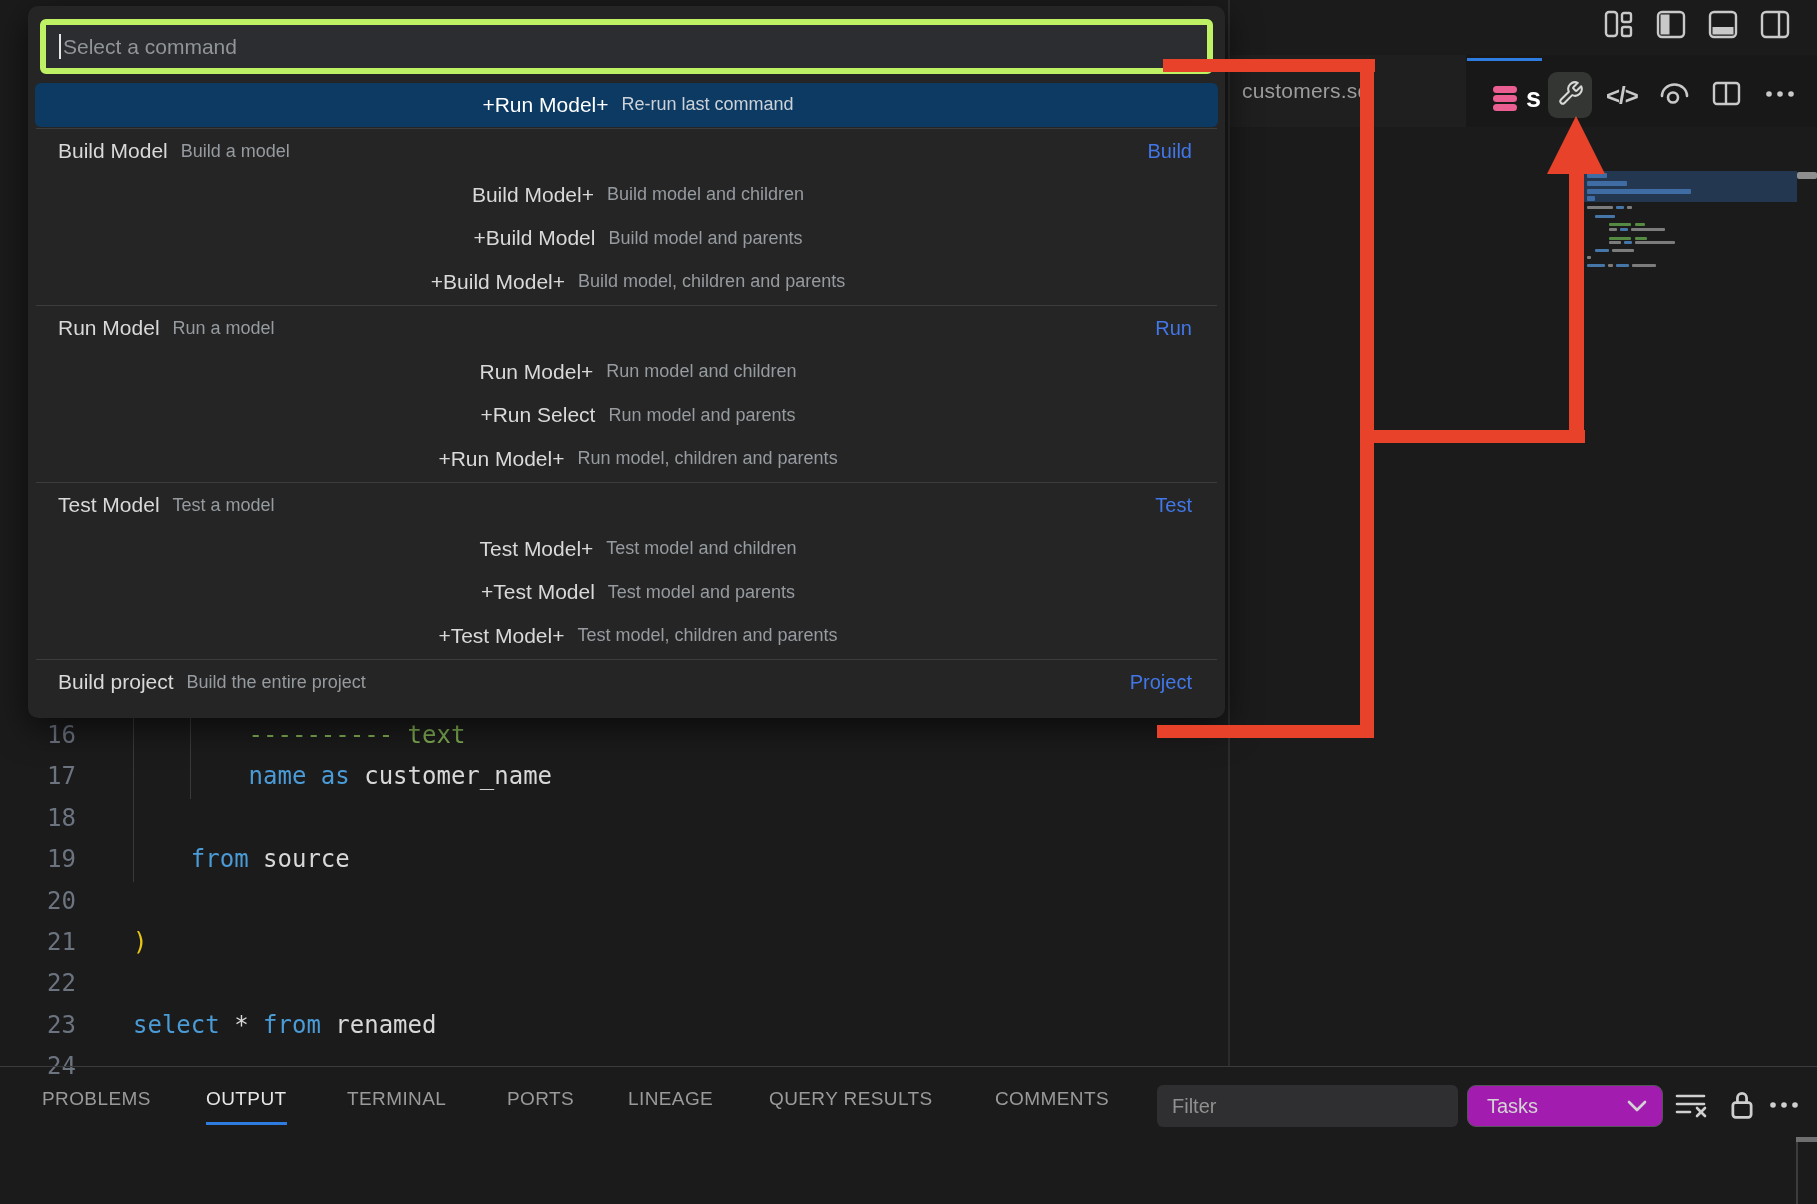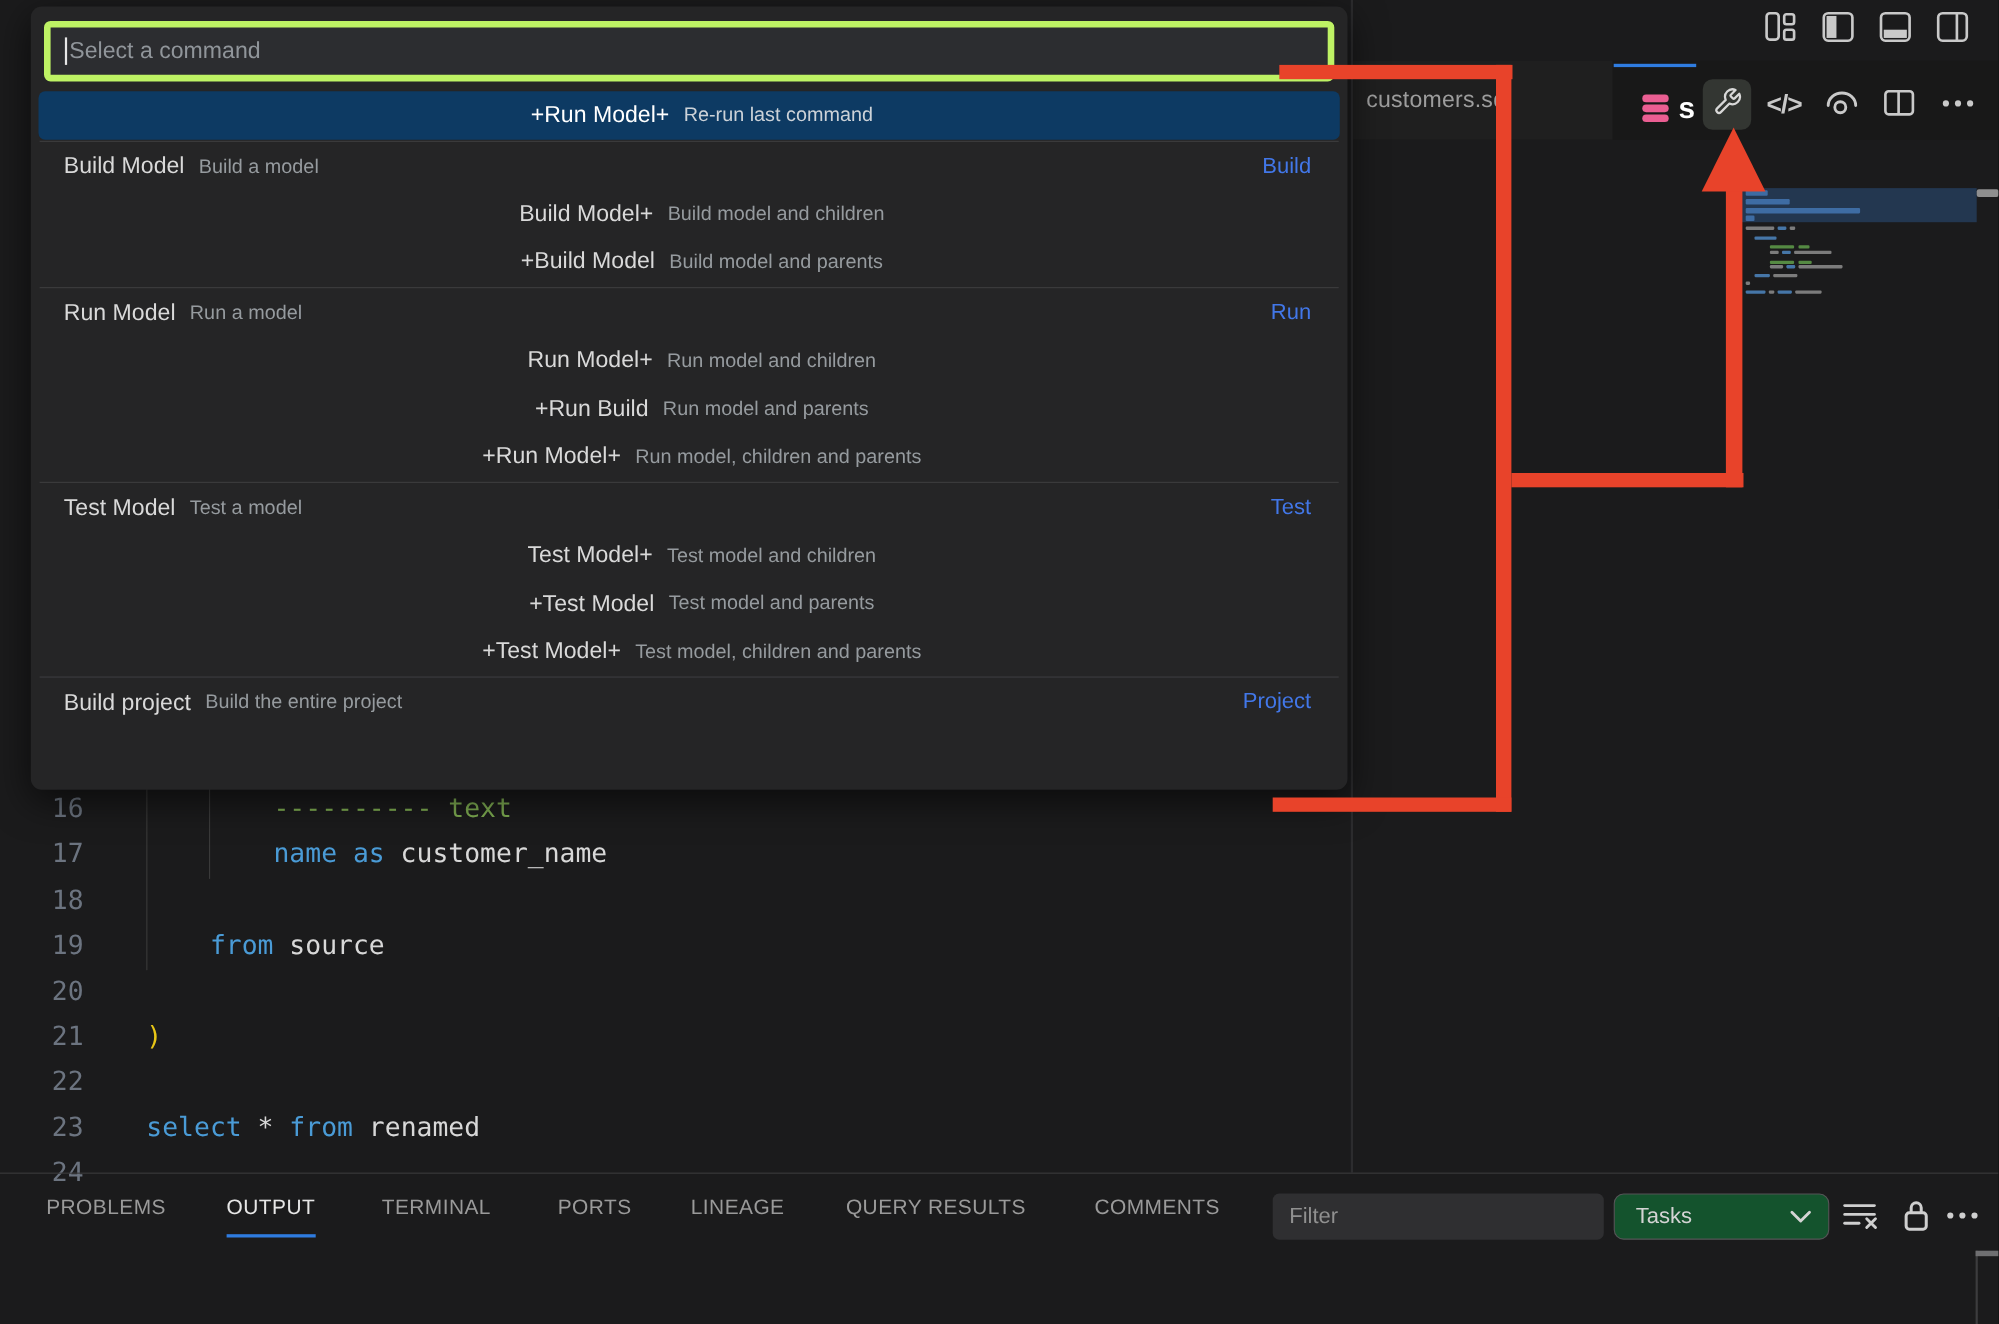"+Build Model+" div.prow { html: none -> <div> <span>+Build Model+</span> <span>Build model, children and parents</span> </div> }
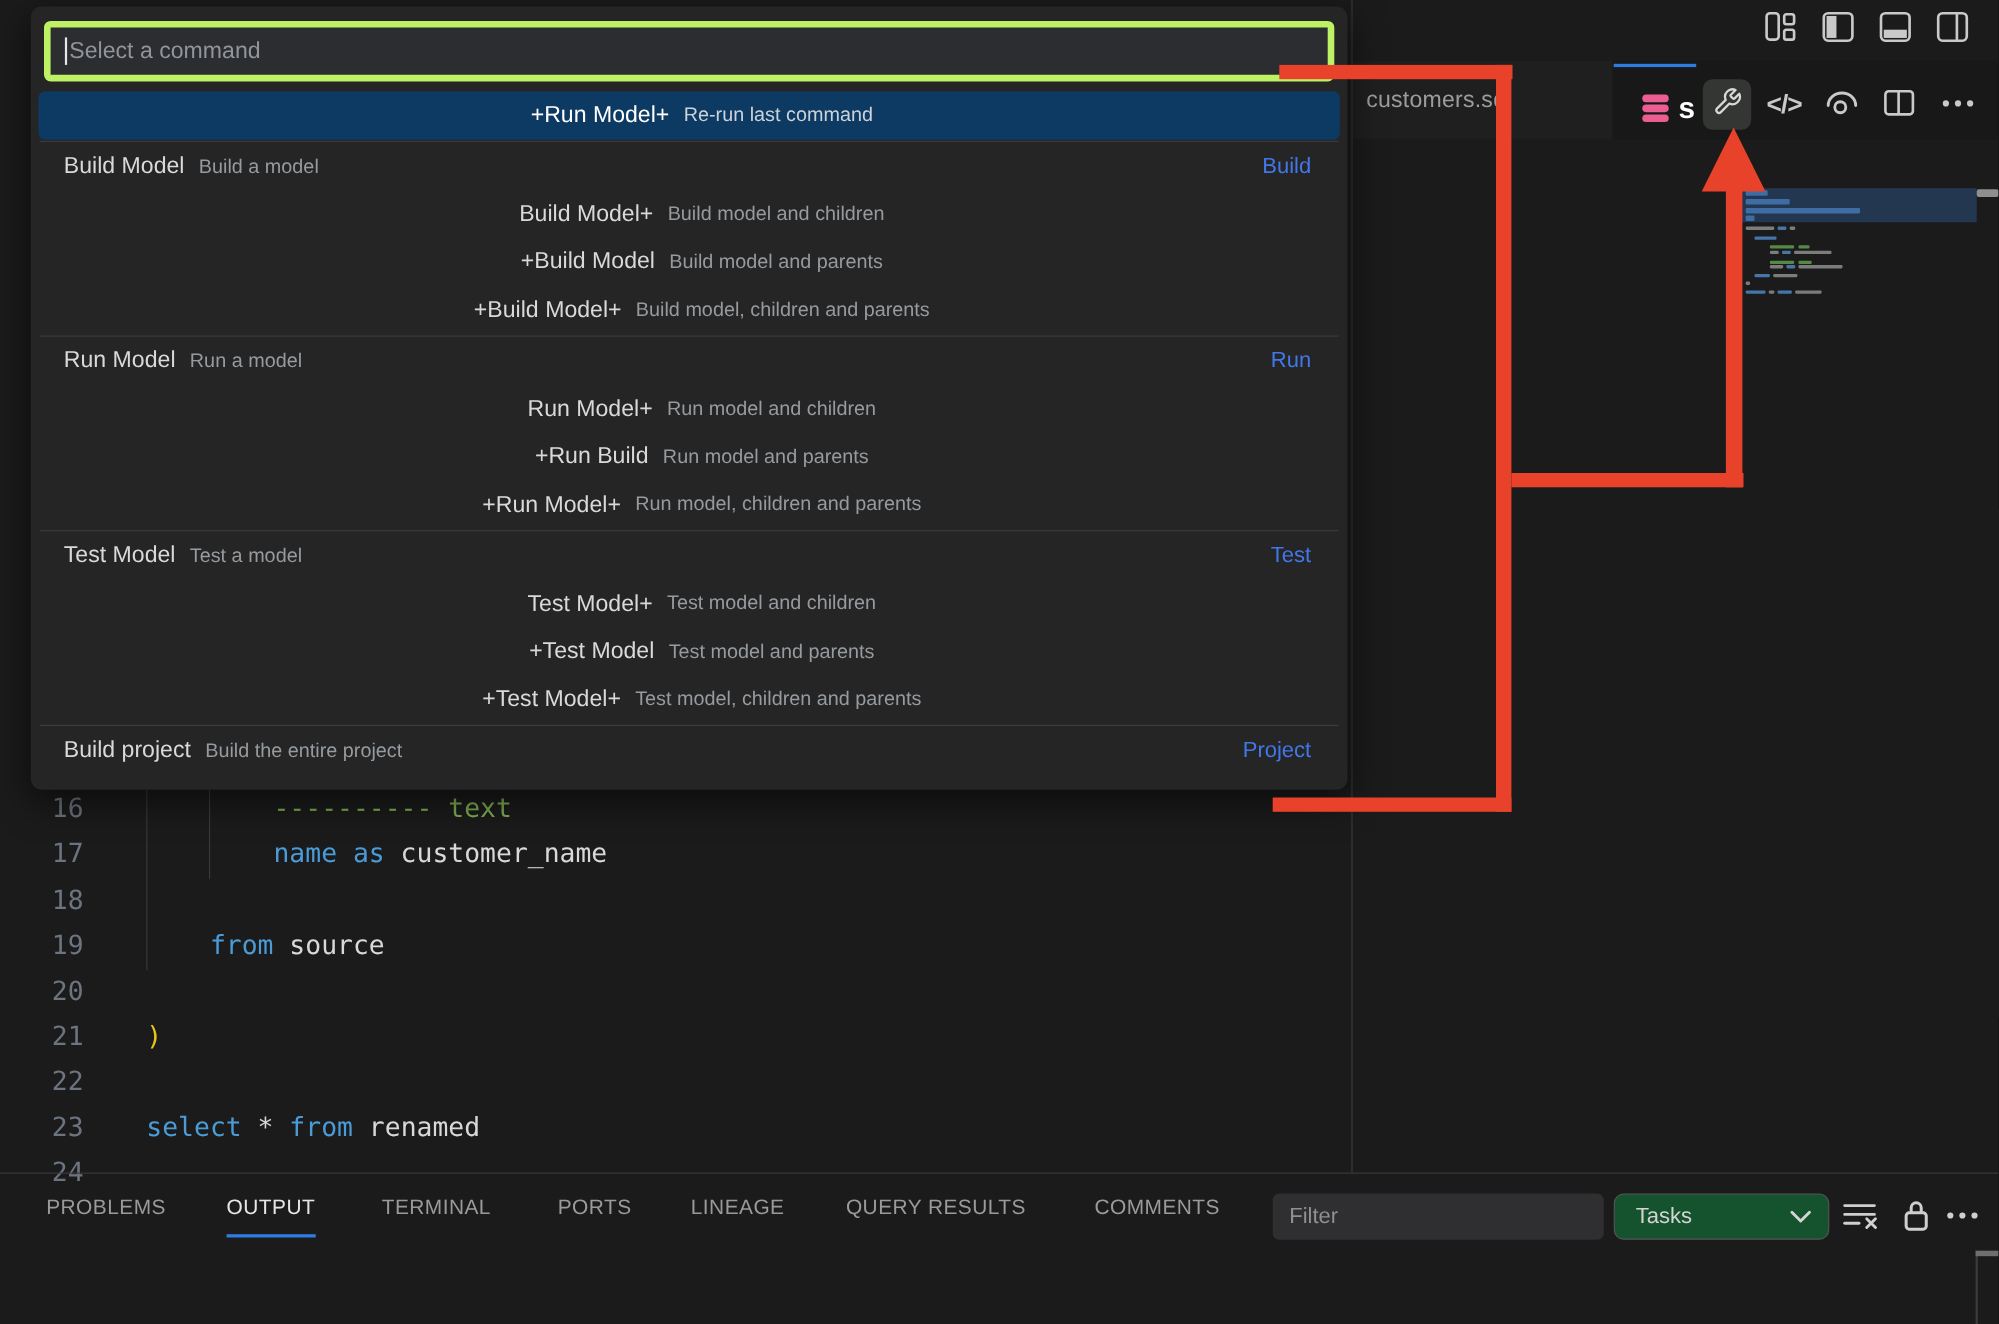"+Run Build" span.plabel { text: Build -> Select }
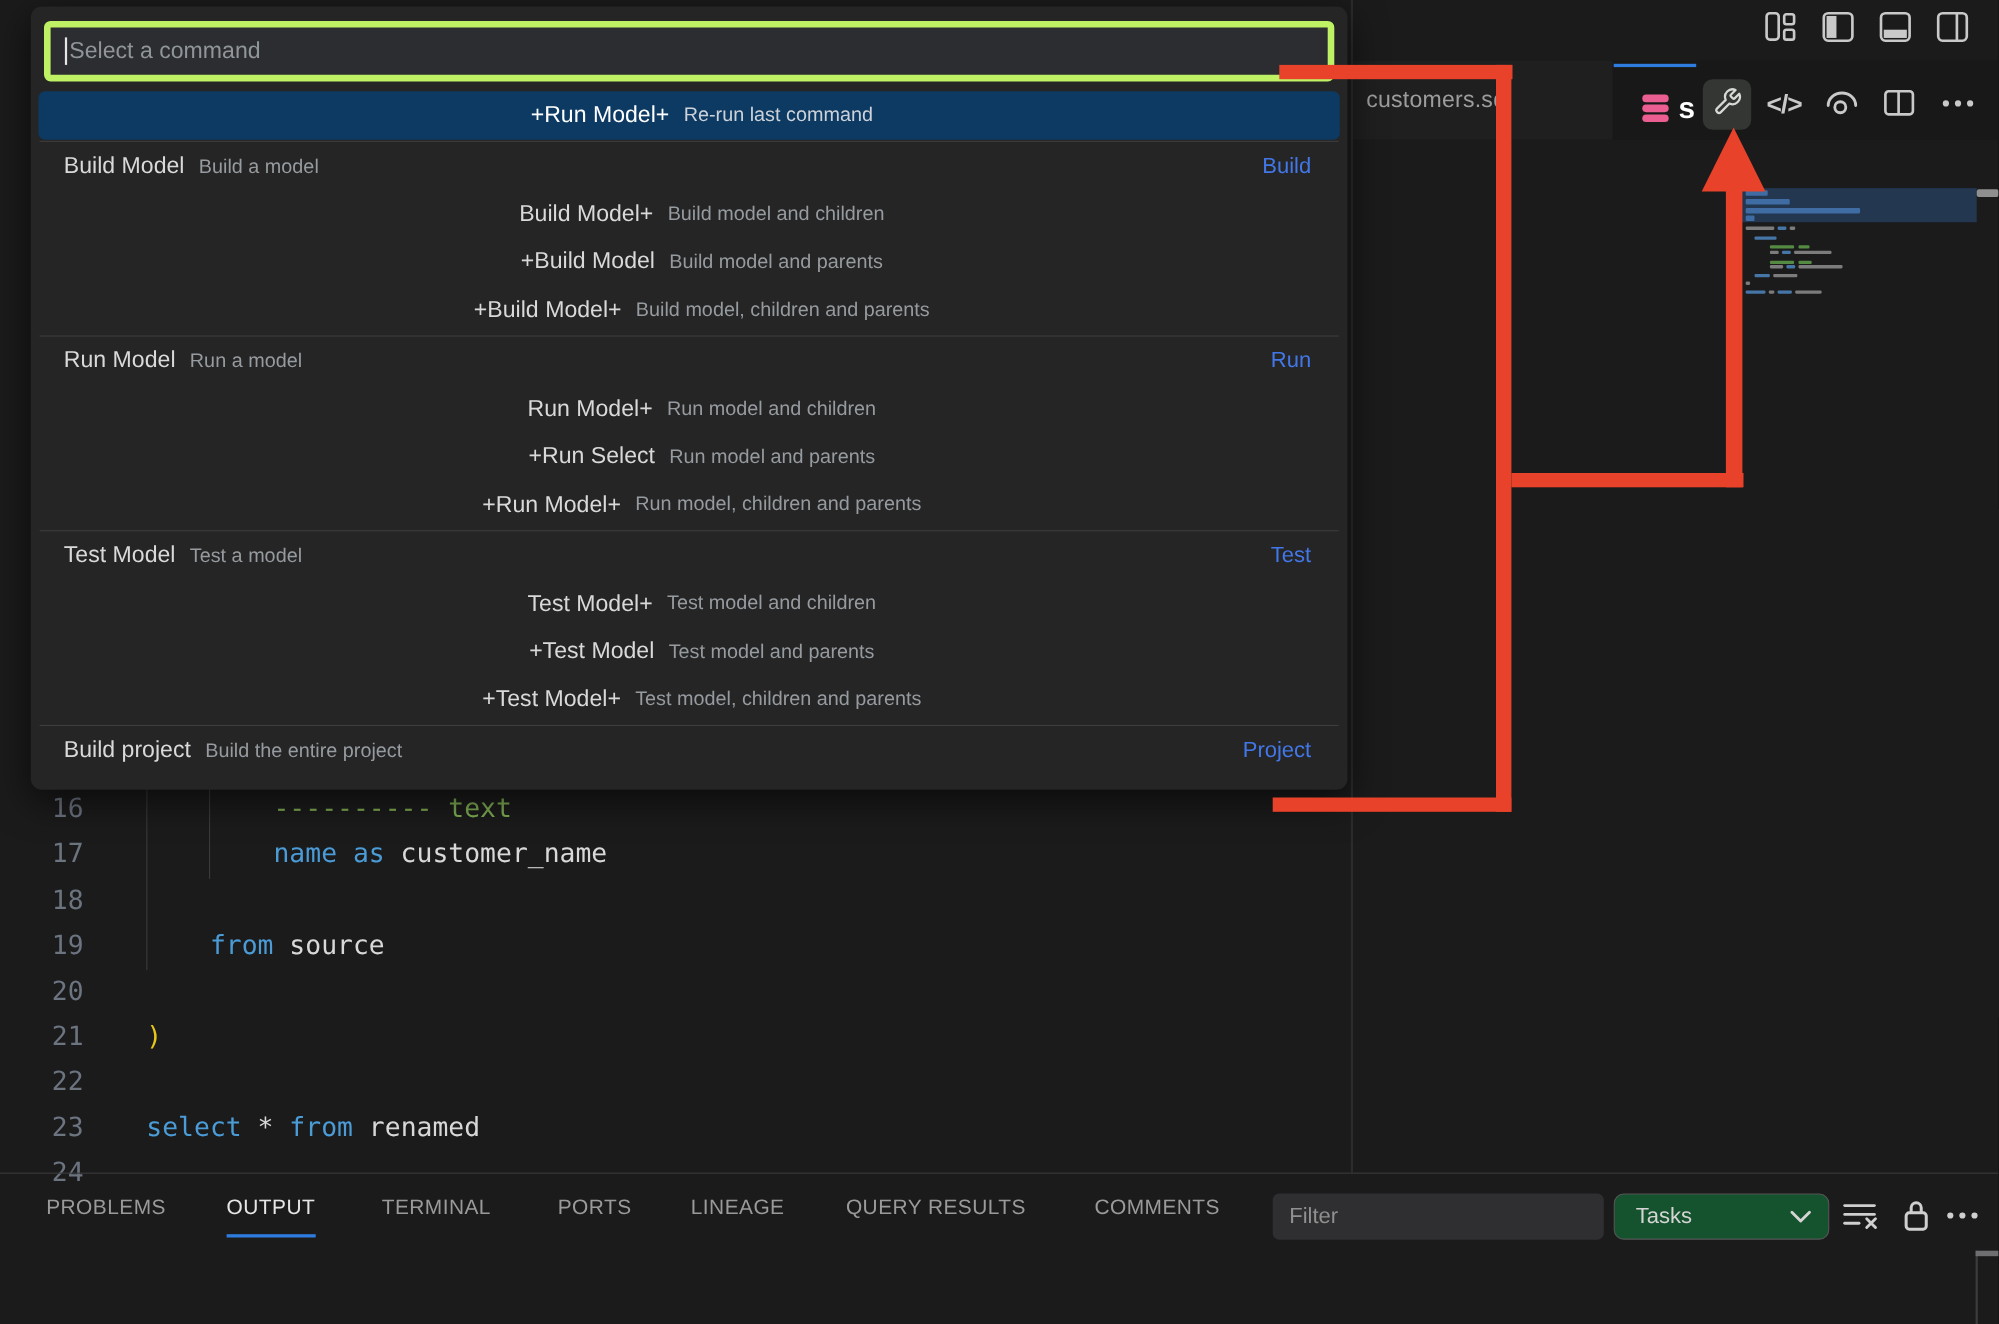"Tasks" .tasksbox { background: #14532d -> #a21caf }
